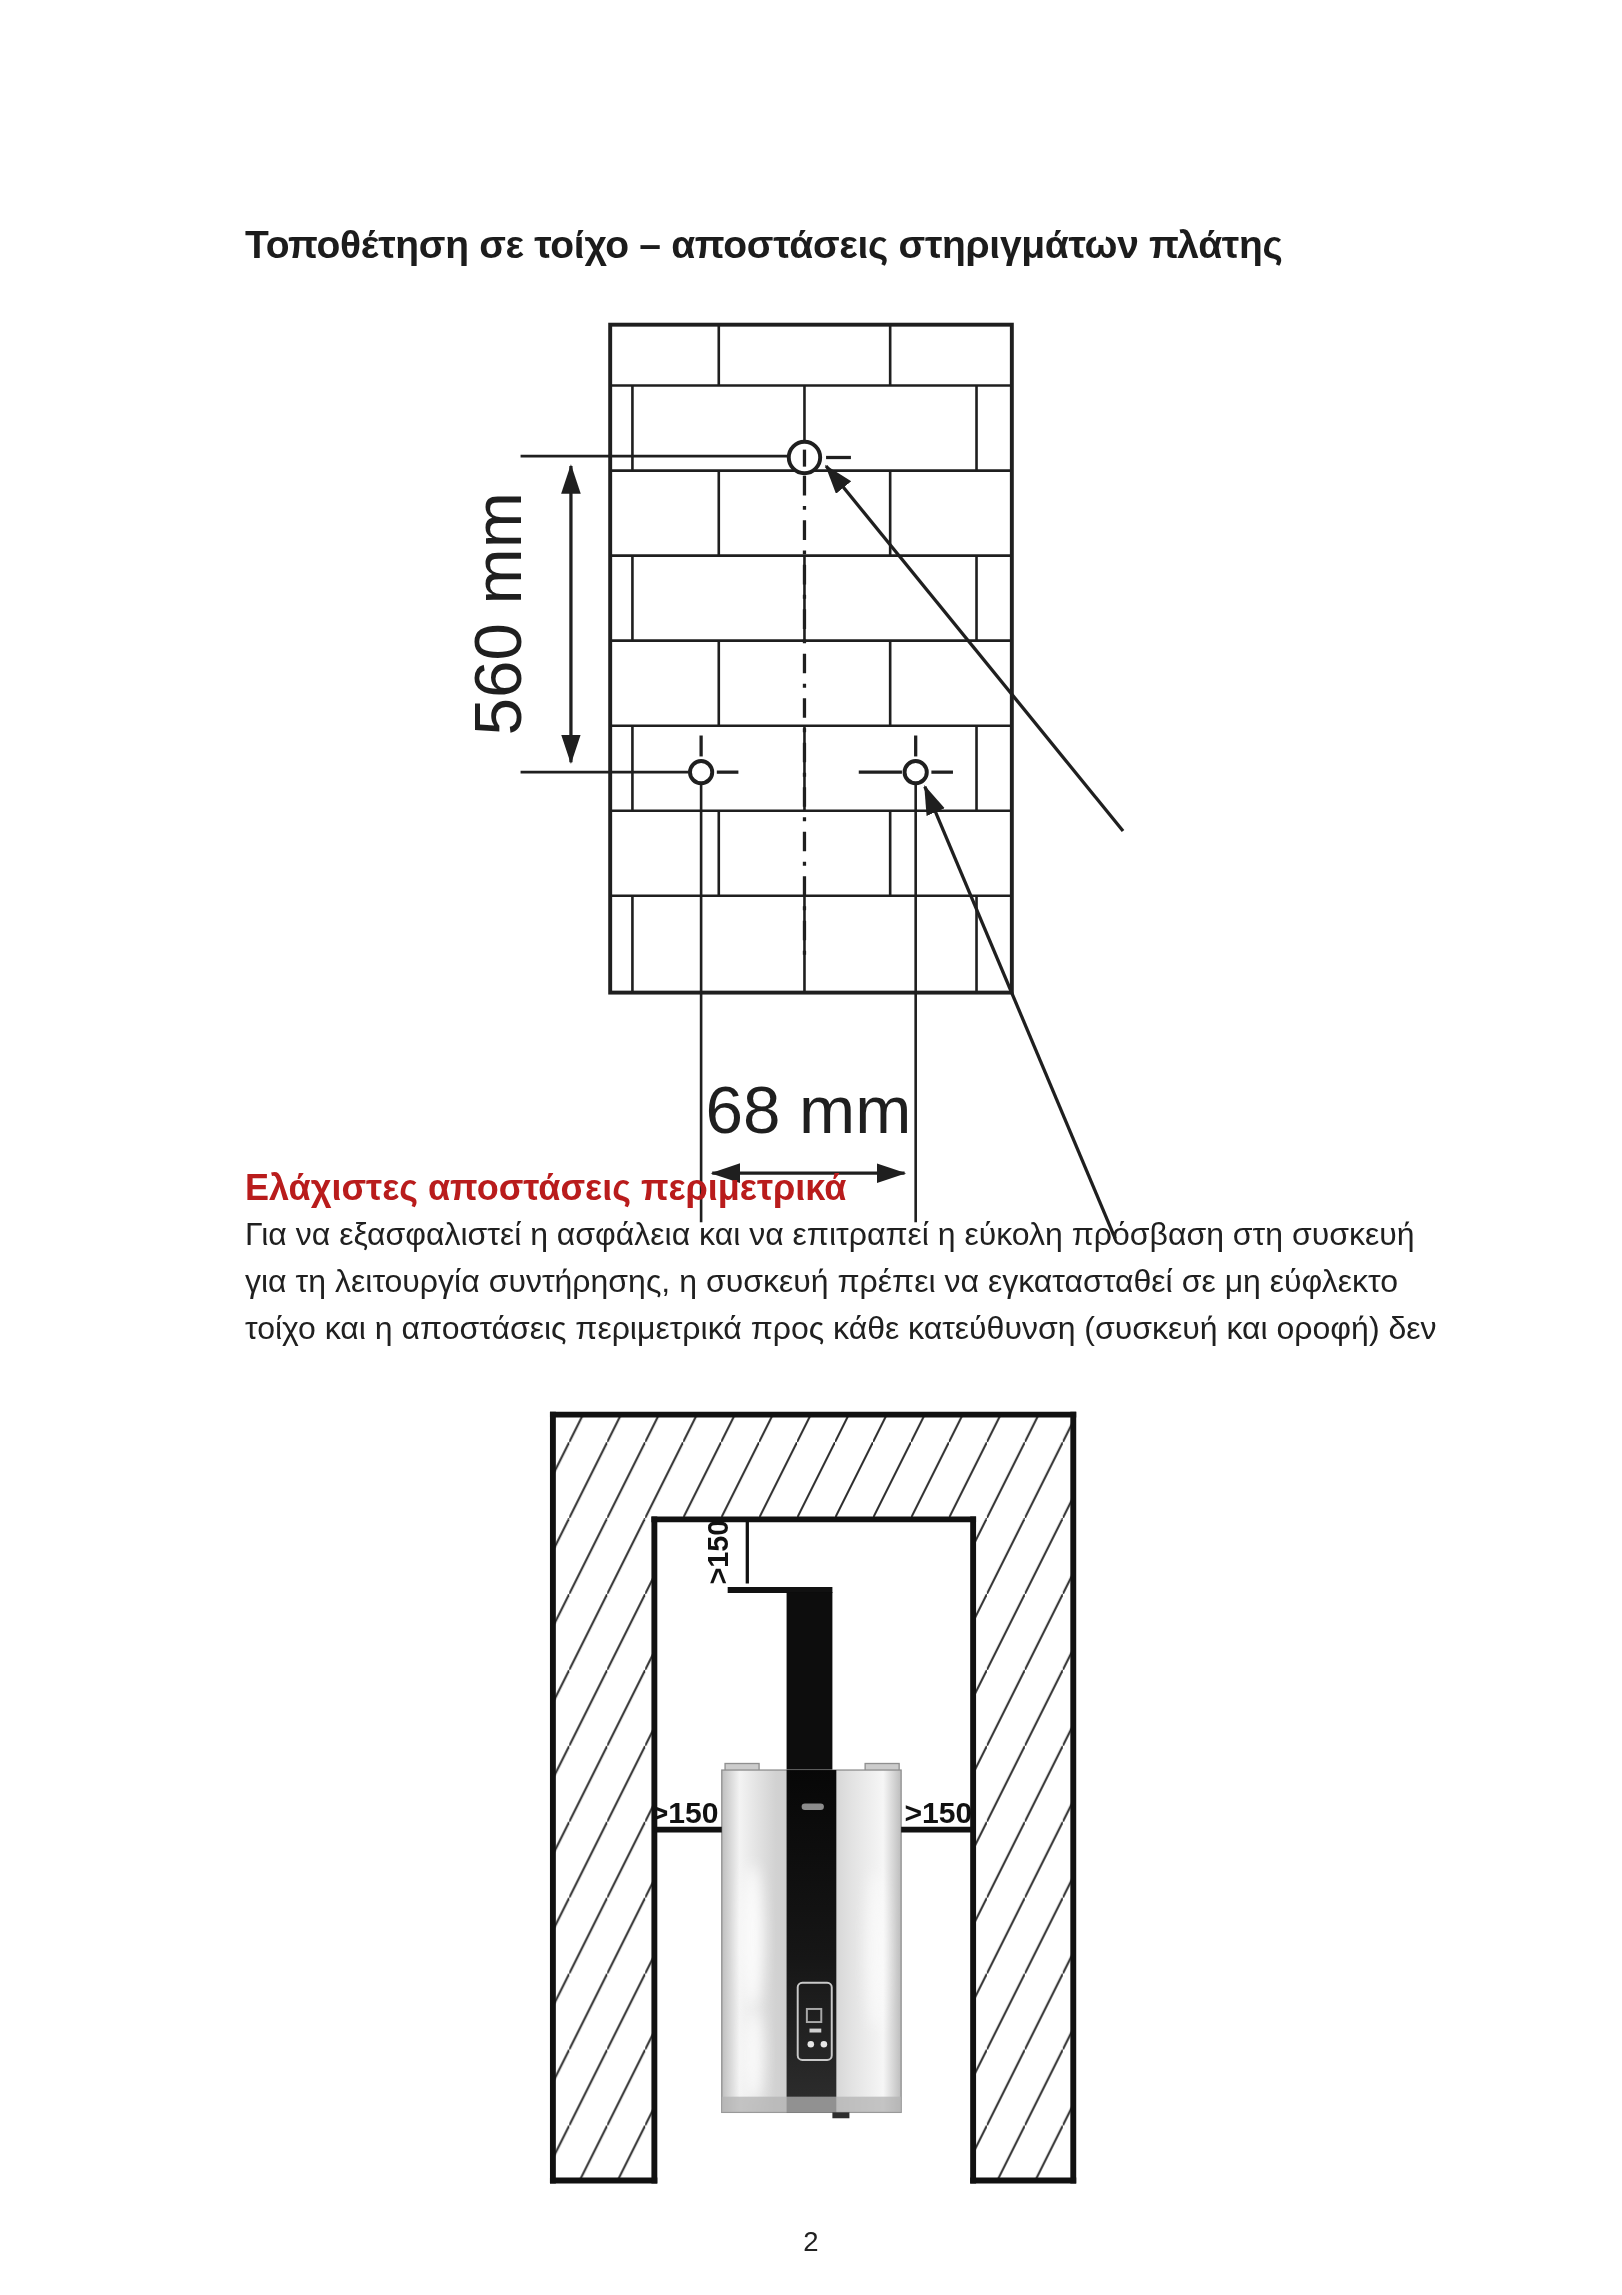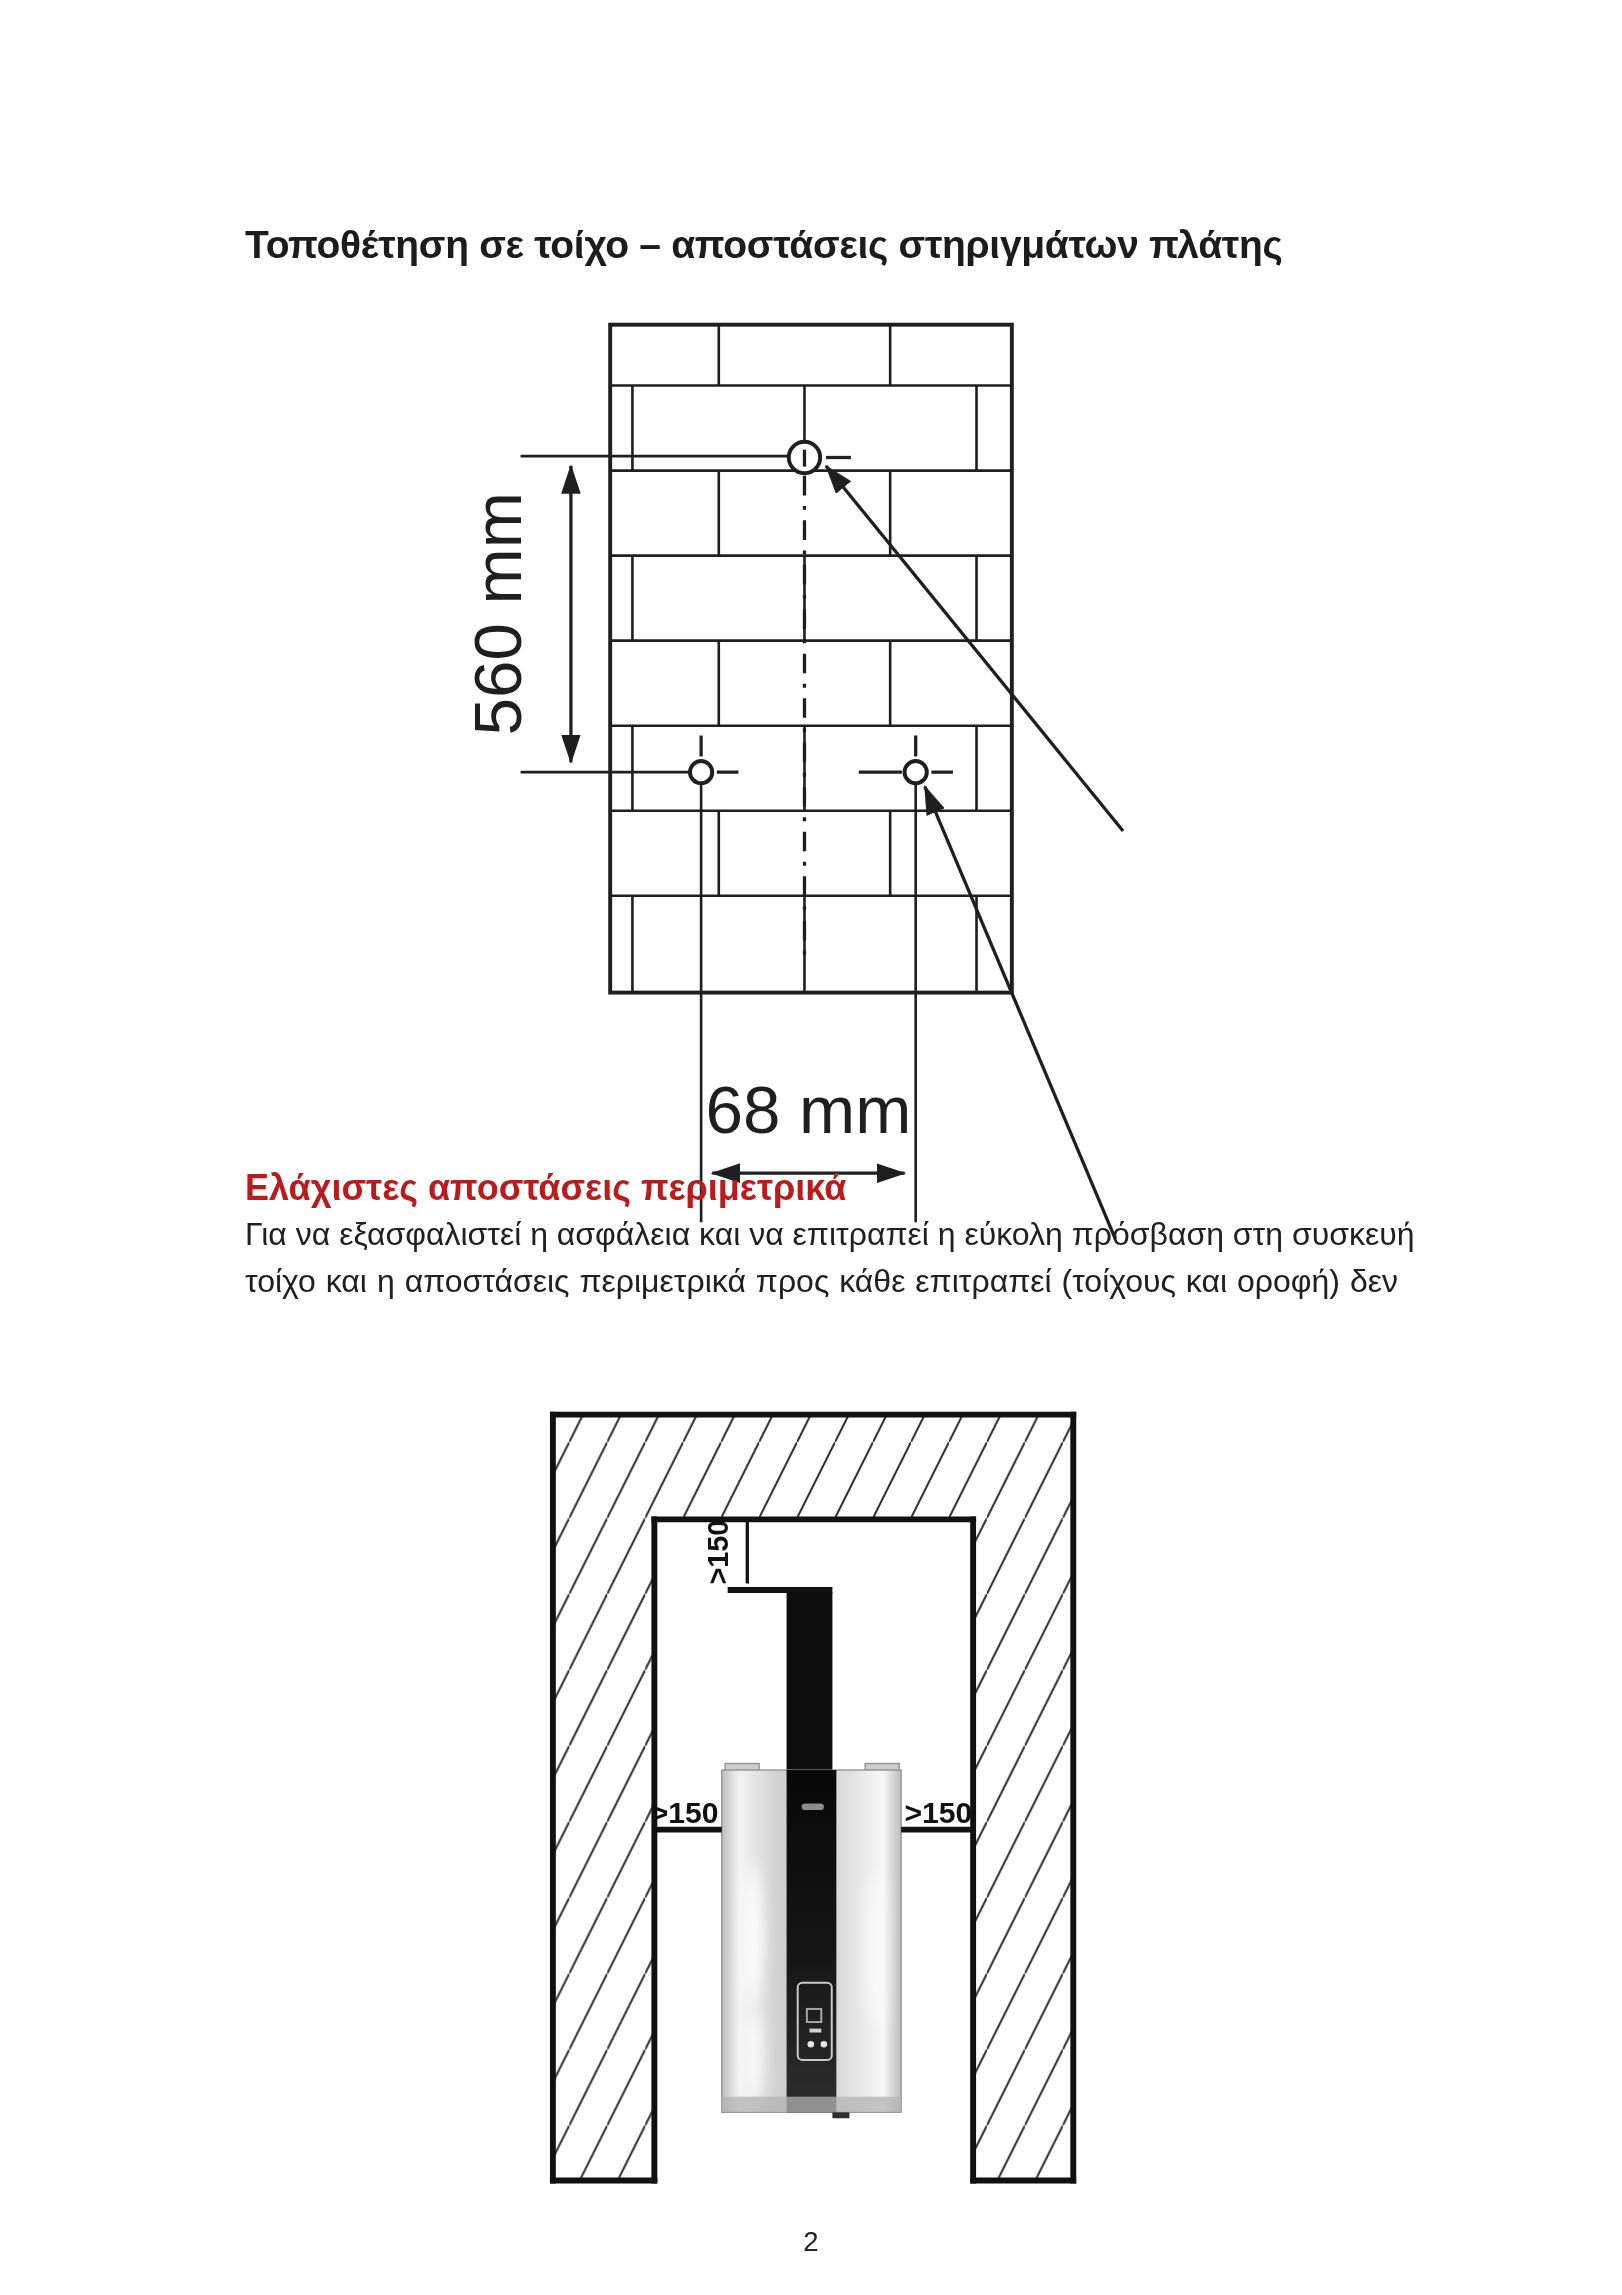"για τη λειτουργία συντήρησης, η" div.pline { html: none -> <div>για τη λειτουργία συντήρησης, η συσκευή πρέπει να εγκατασταθεί σε μη εύφλεκτο</div> }
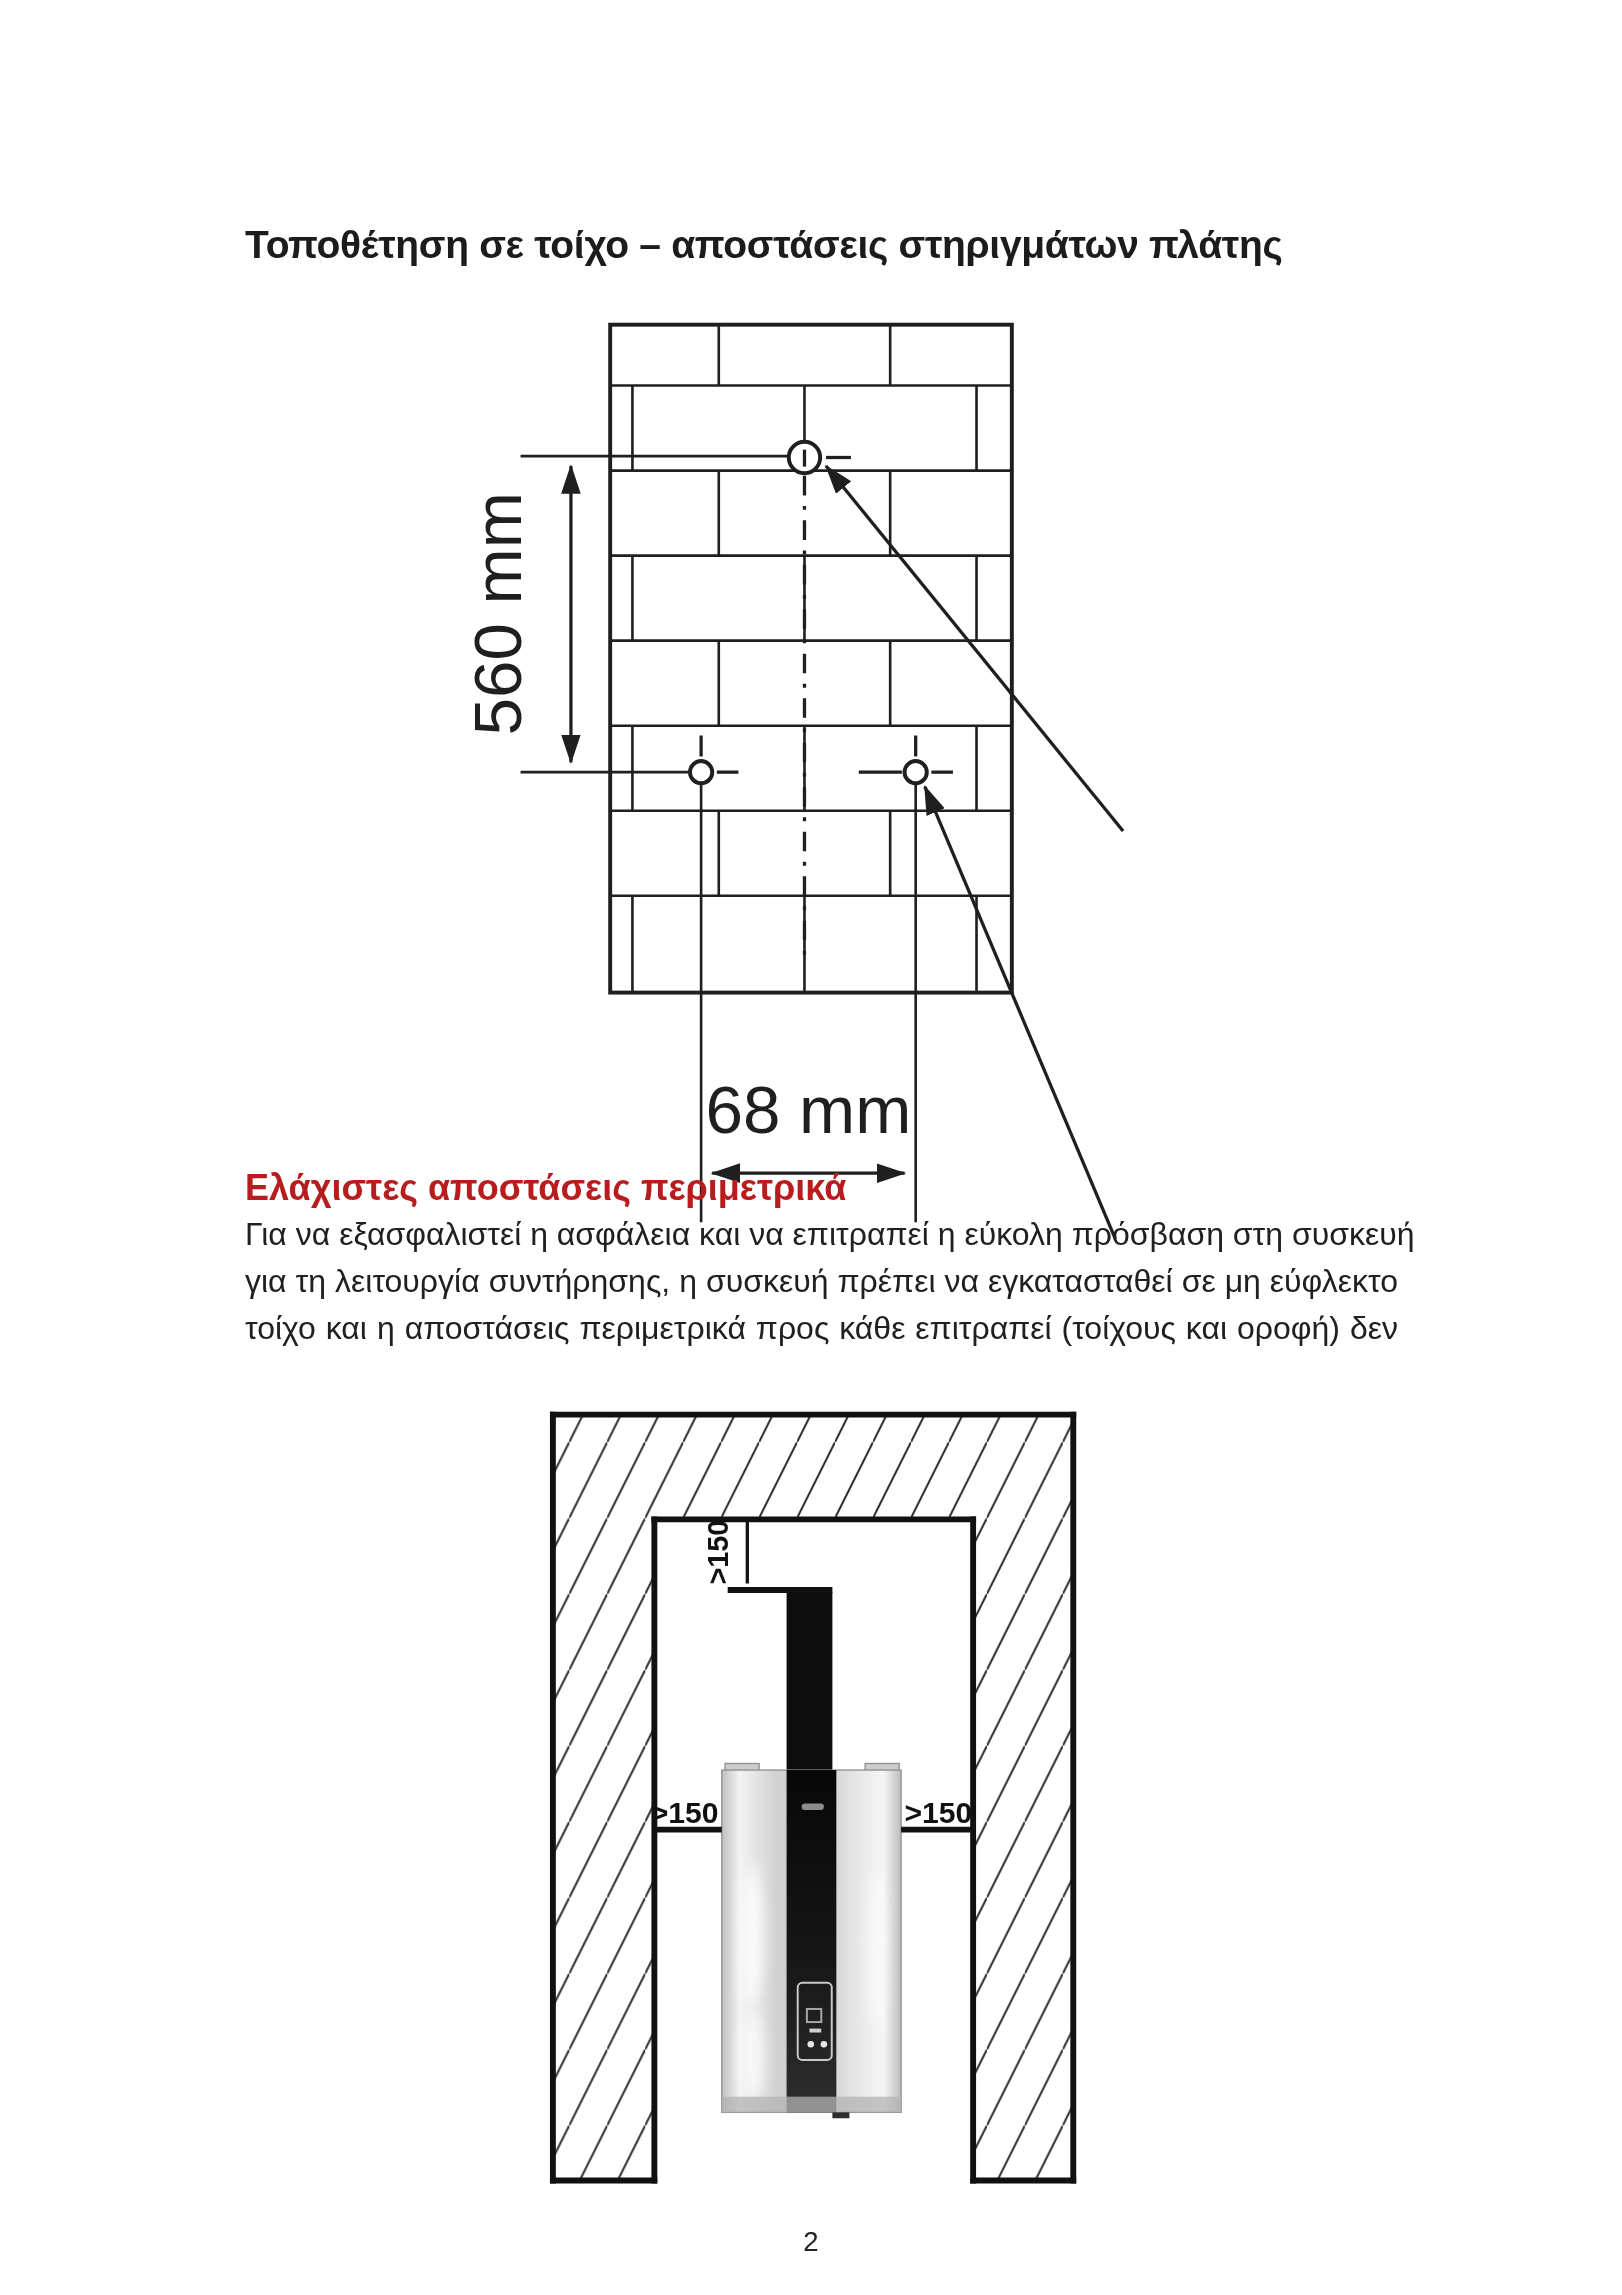"τοίχο και η αποστάσεις περιμετρικά" div.pline { text: επιτραπεί (τοίχους -> κατεύθυνση (συσκευή }
